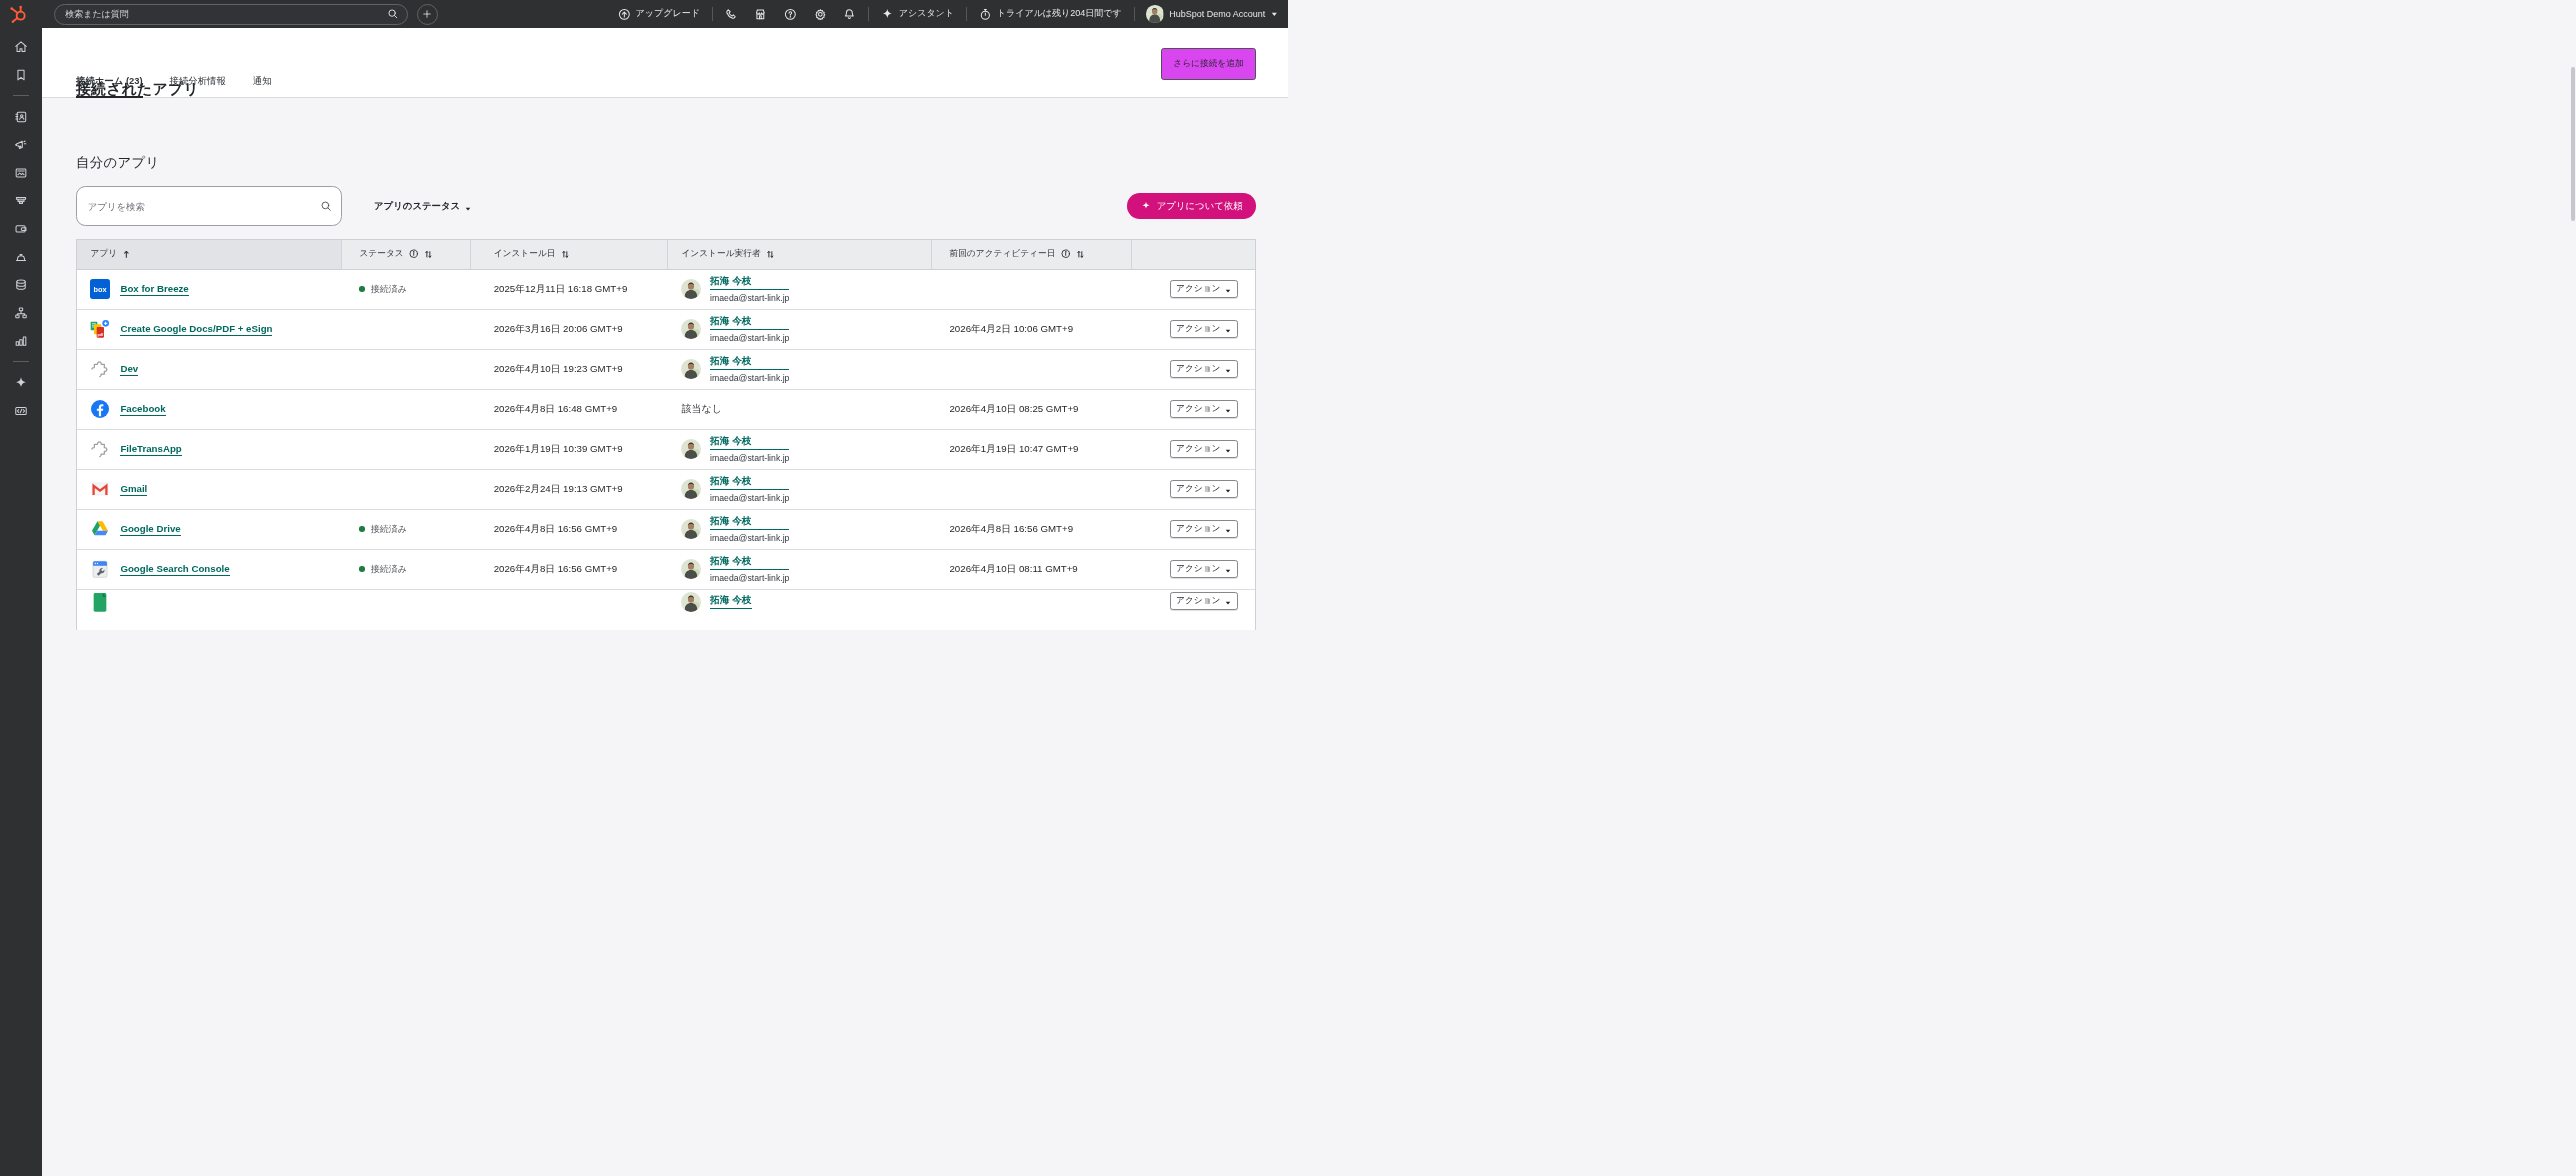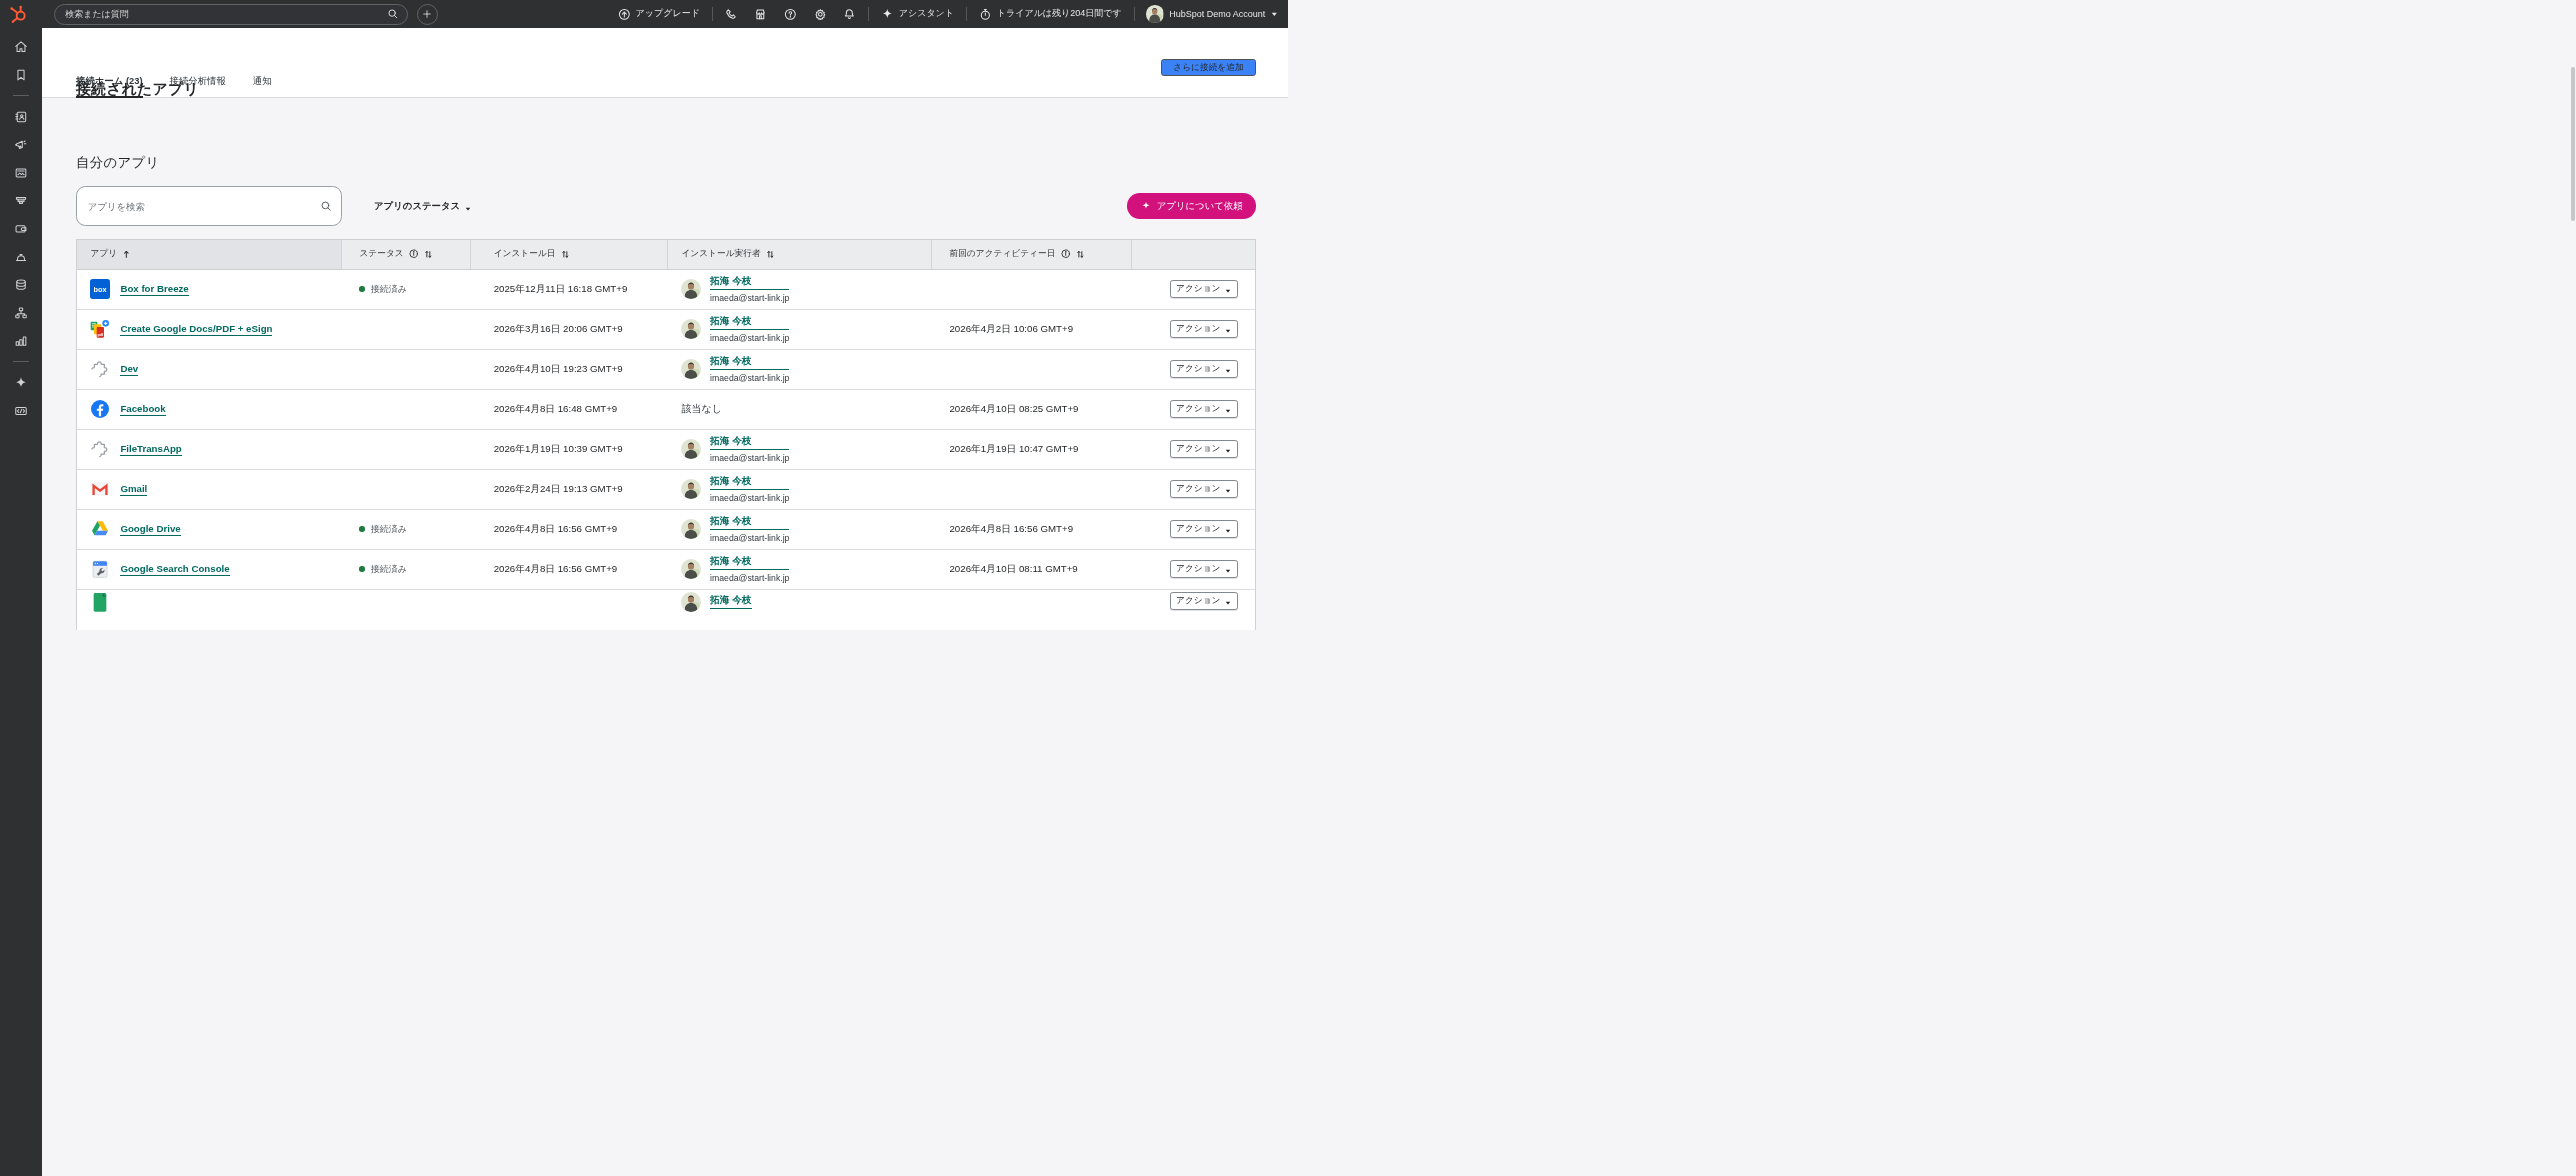"さらに接続を追加" .addconn { background: #3b82f6 -> #d946ef; height: 17px -> 32px; top: 31px -> 20px }
